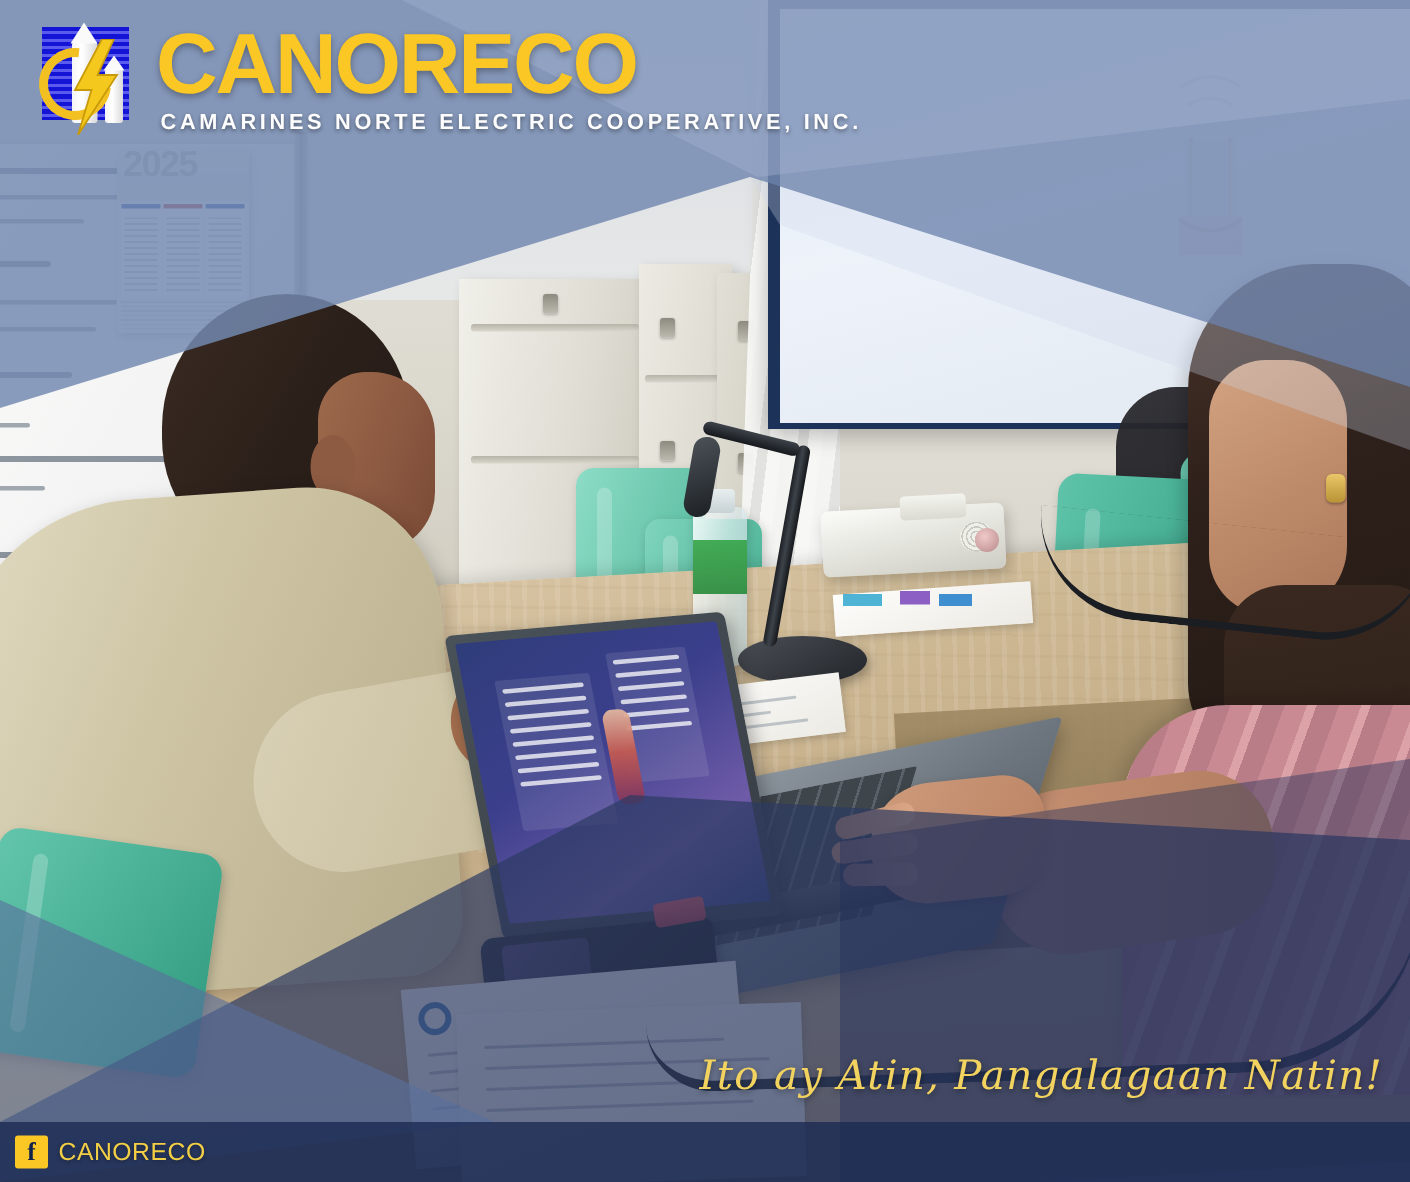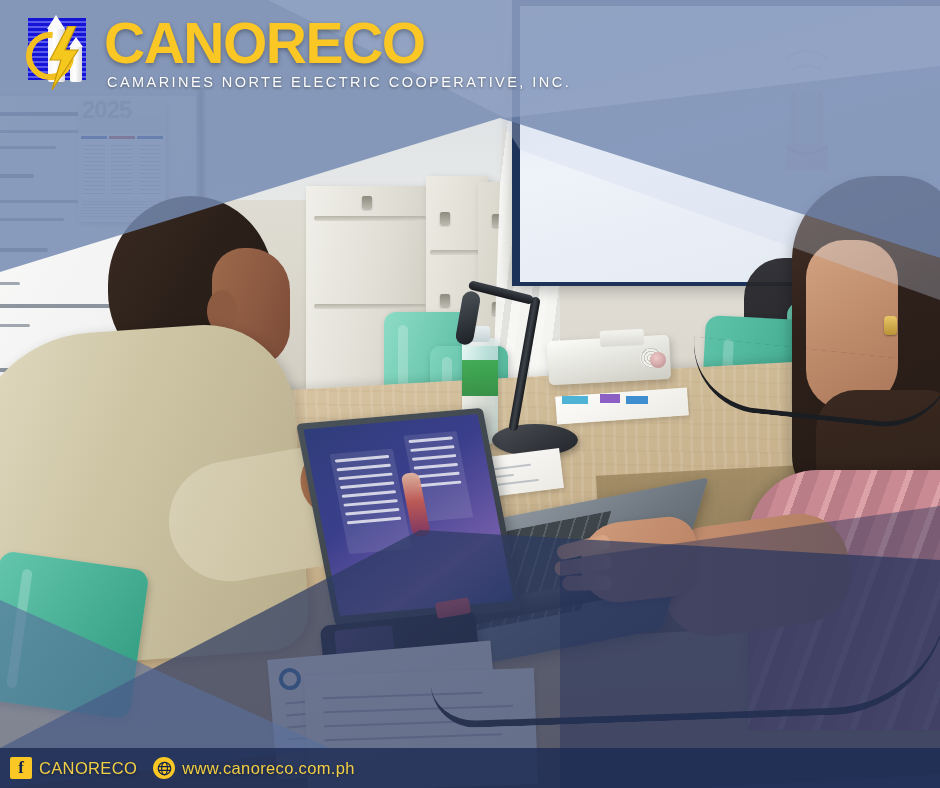"CAMARINES NORTE ELECTRIC COOPERATIVE," .bsub { font-weight: 400 -> 700 }
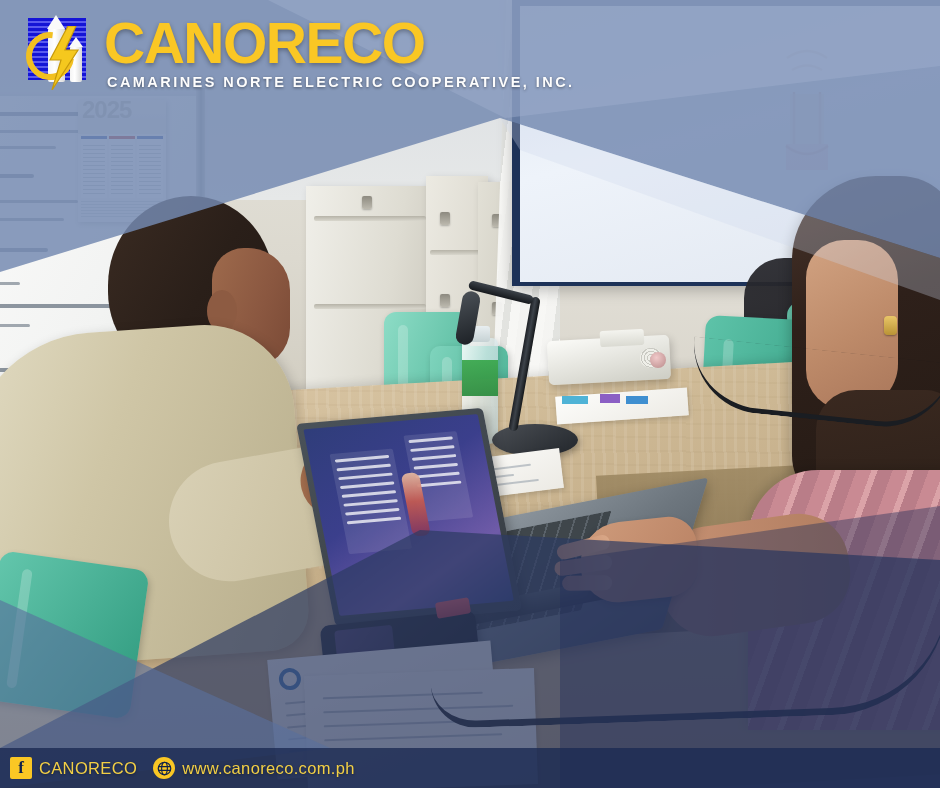"Ito ay Atin, Pangalagaan Natin!" div.tagline { html: none -> <div>Ito ay Atin, Pangalagaan Natin!</div> }
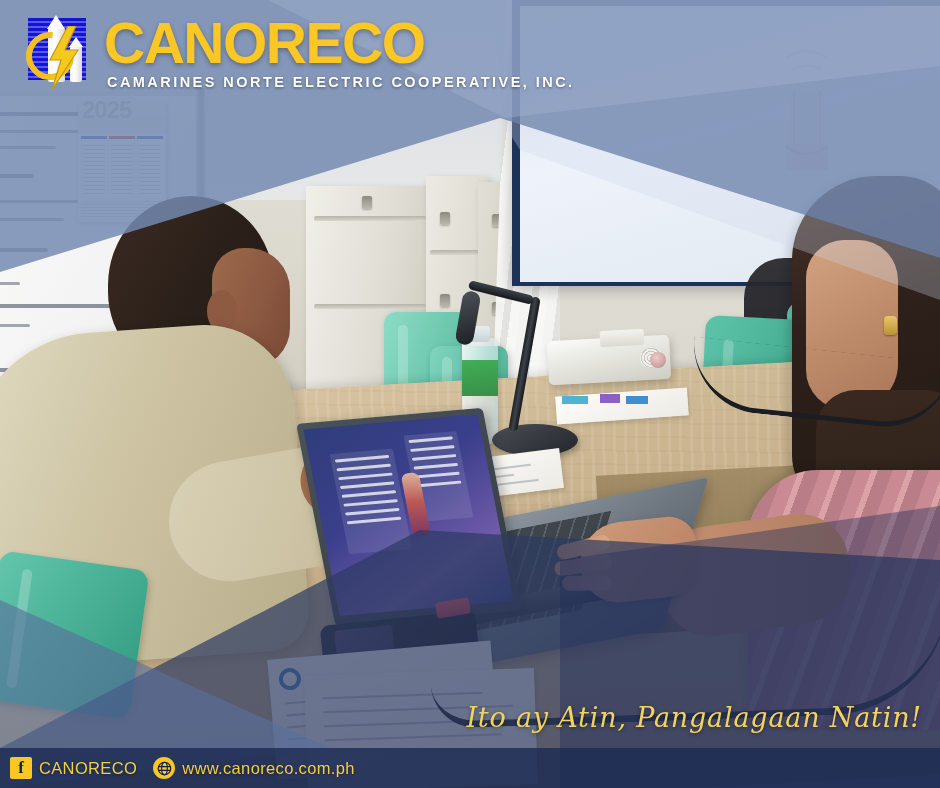"www.canoreco.com.ph" div.fitem { html: <div> <span> <svg> <circle></circle> <ellipse></ellipse> <path></path> </svg> </span> <span>www.canoreco.com.ph</span> </div> -> none }
